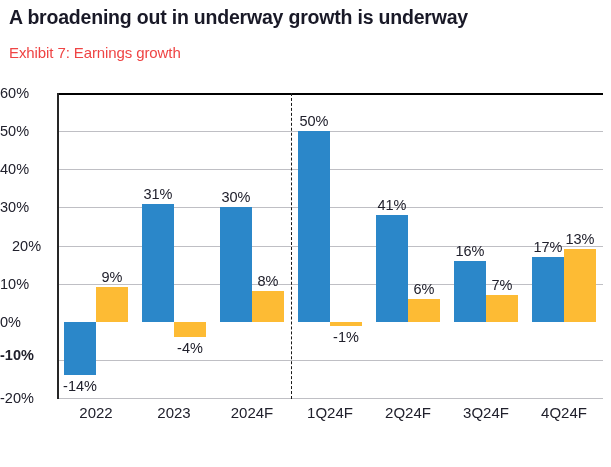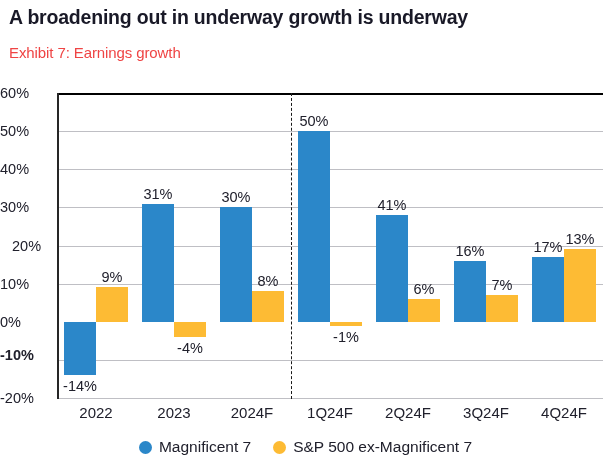"Magnificent 7" div { html: <div> <div> <span></span> <span>Magnificent 7</span> </div> <div> <span></span> <span>S&amp;P 500 ex-Magnificent 7</span> </div> </div> -> none }
